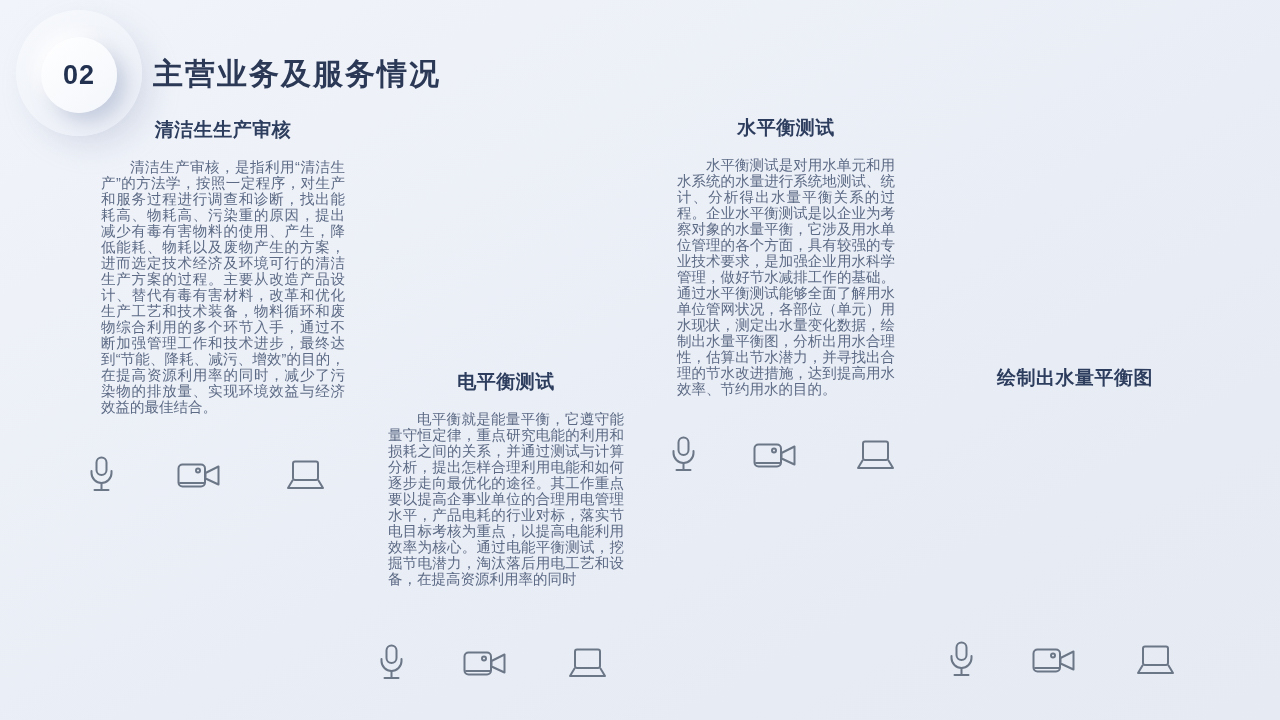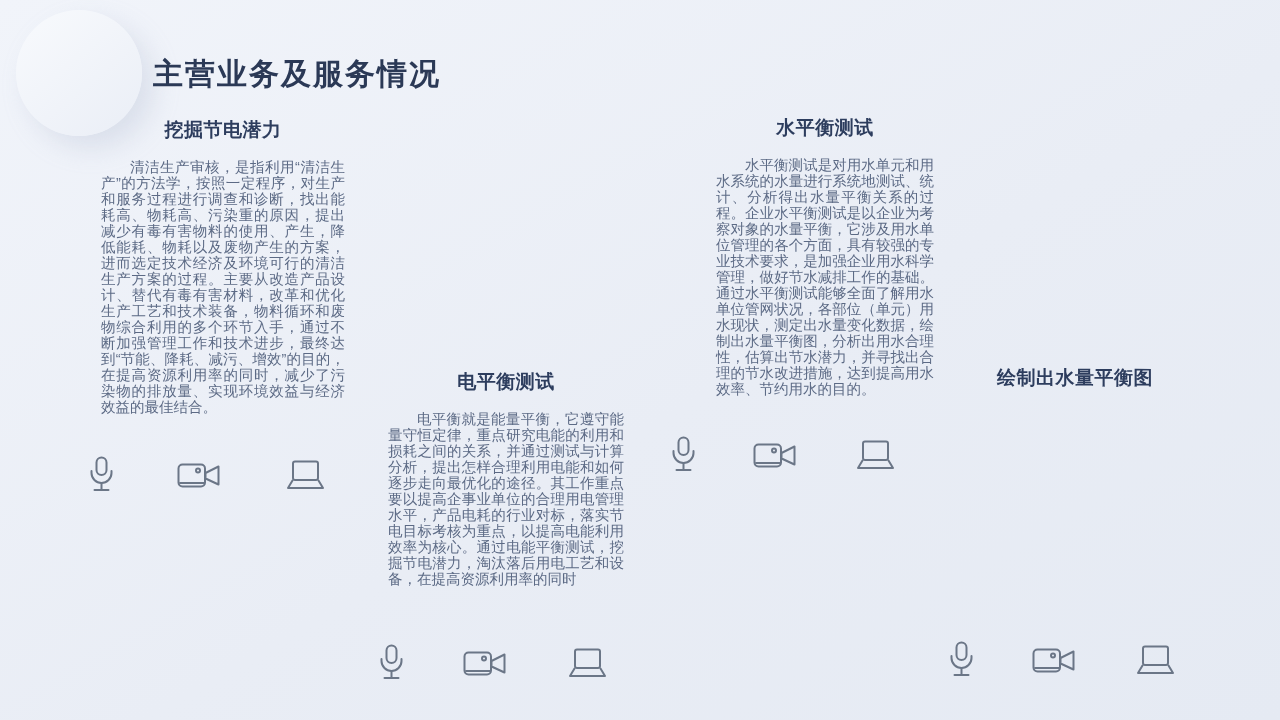"02" div.badge-circle { html: none -> <div>02</div> }
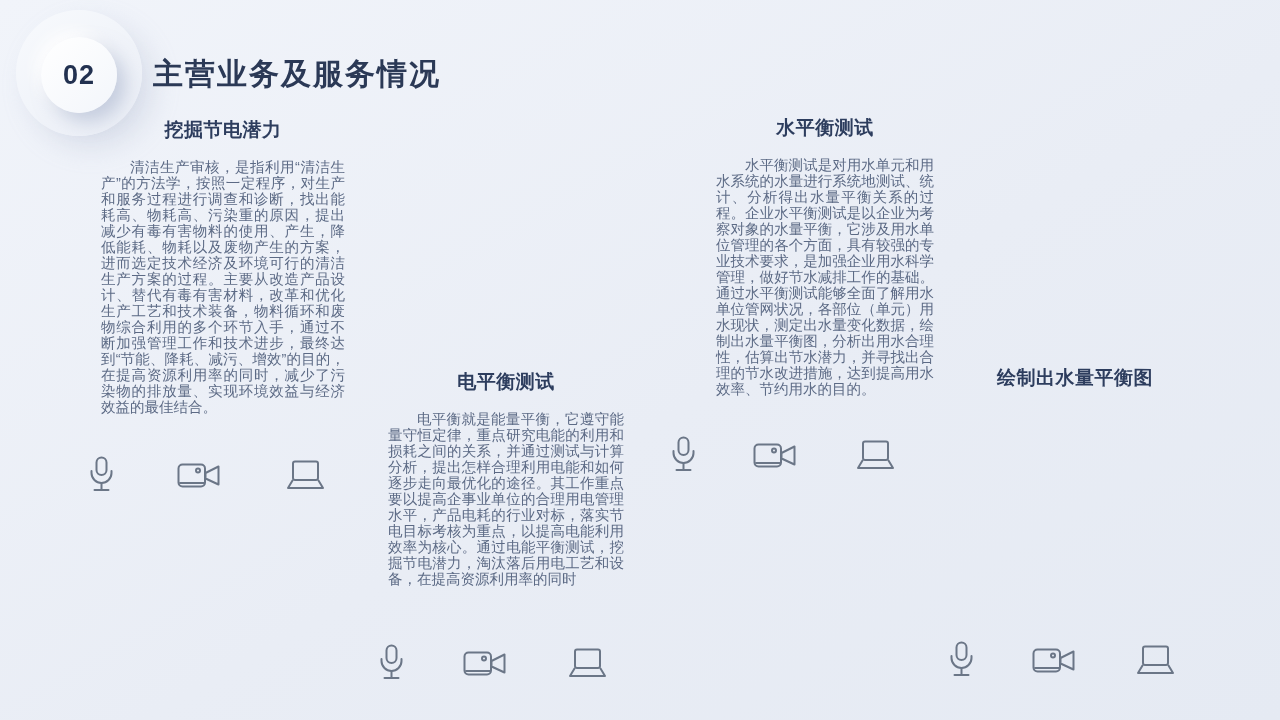"挖掘节电潜力" h3.col-title { text: 挖掘节电潜力 -> 清洁生生产审核 }
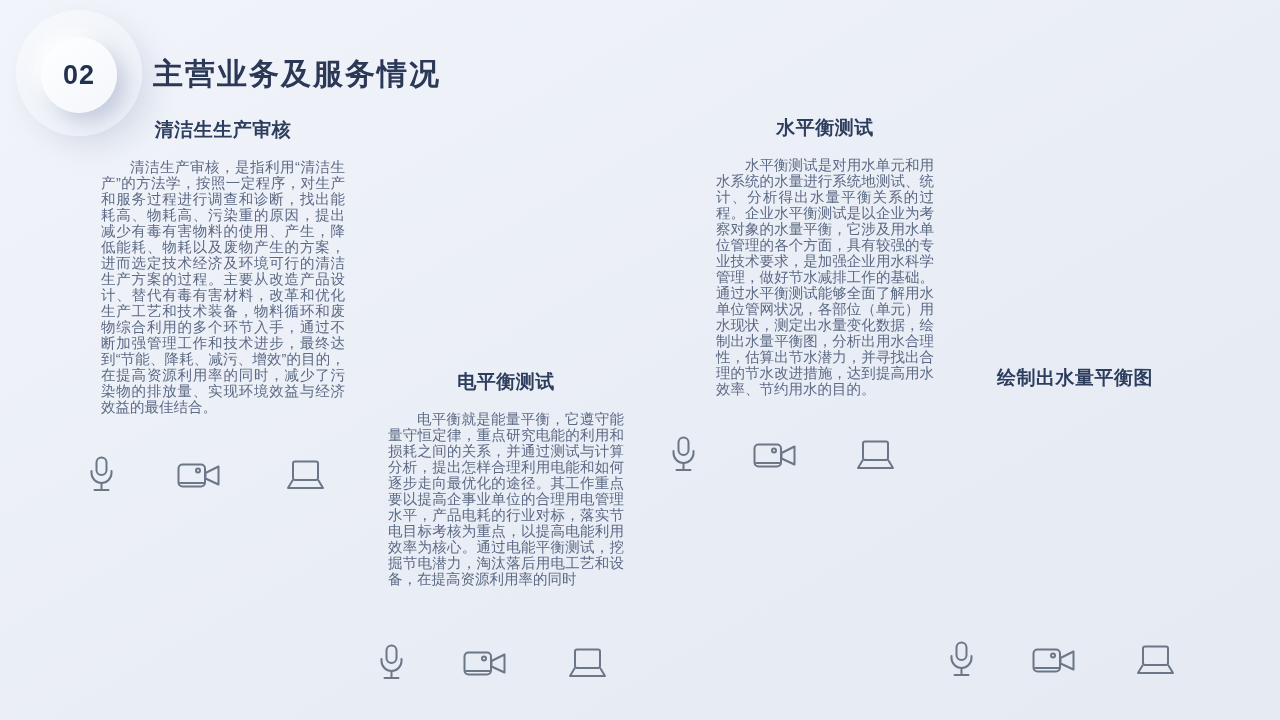"水平衡测试" #col3 { left: 700px -> 661px }
